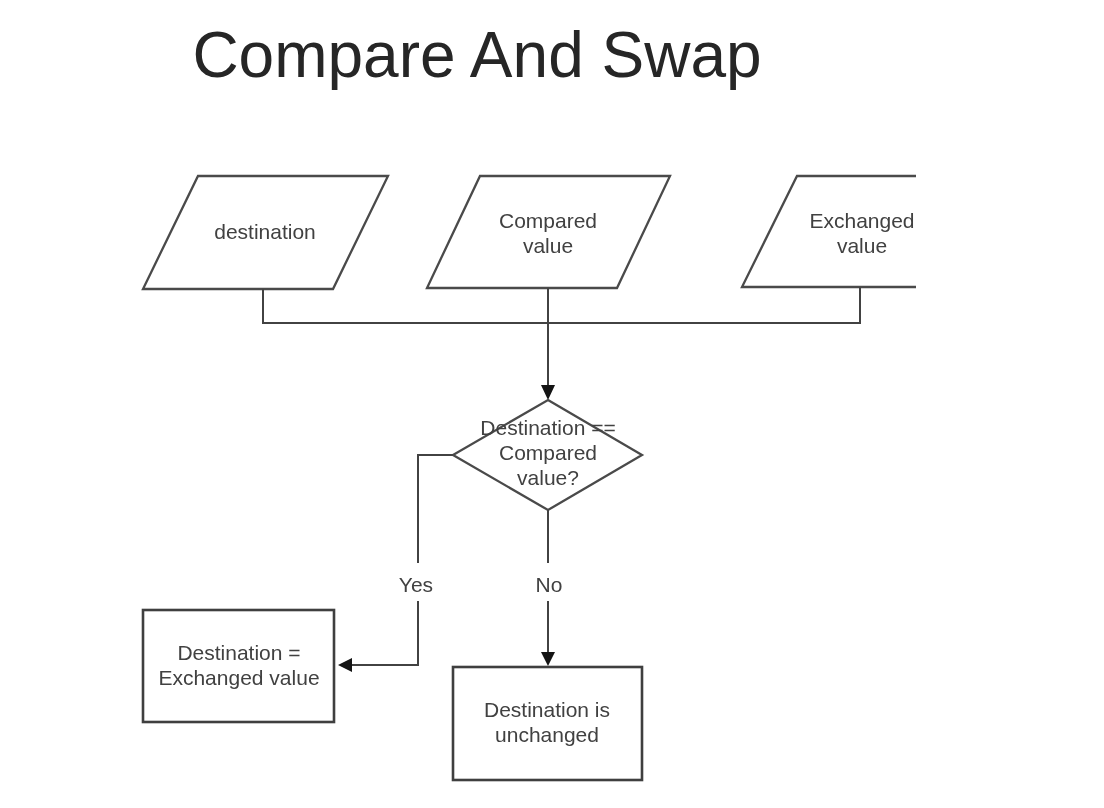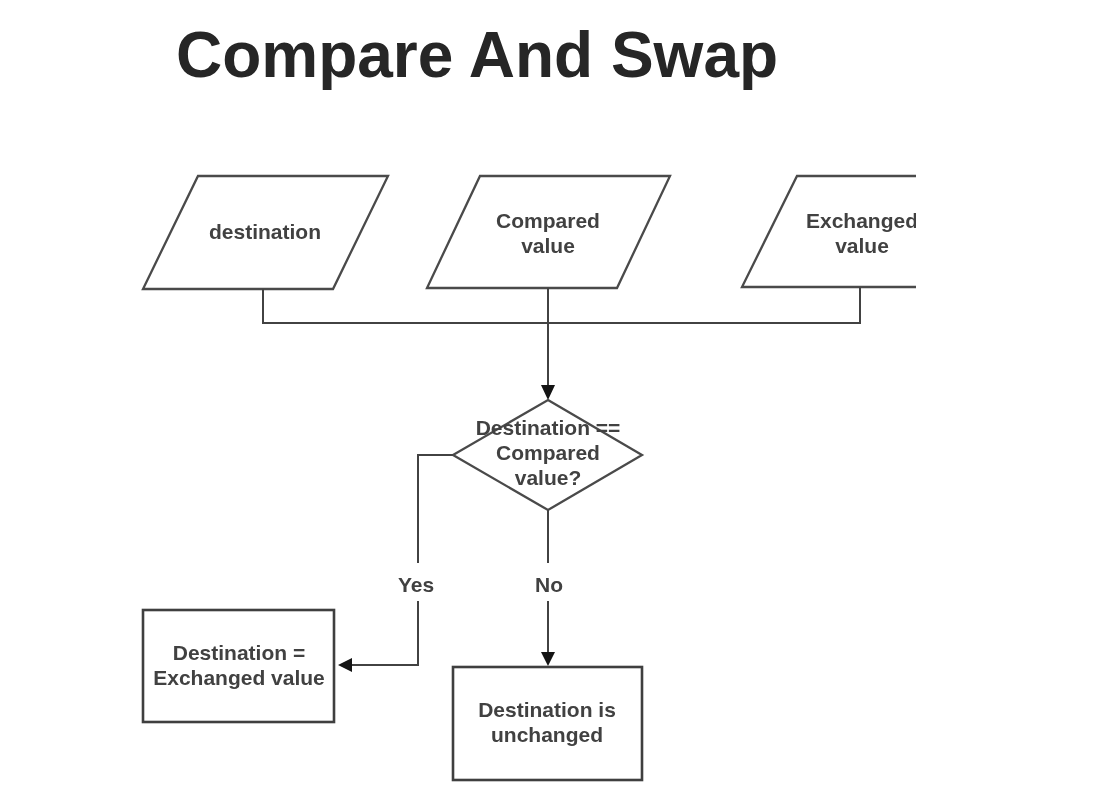"Compare And Swap" .canvas { font-weight: bold -> none }
